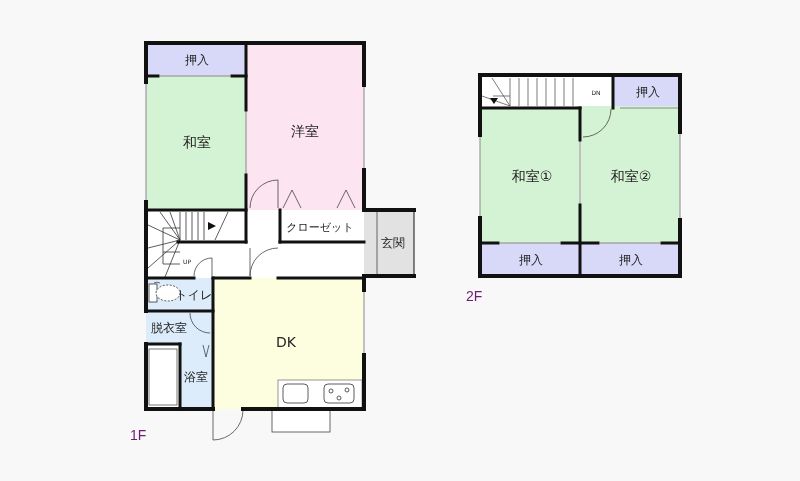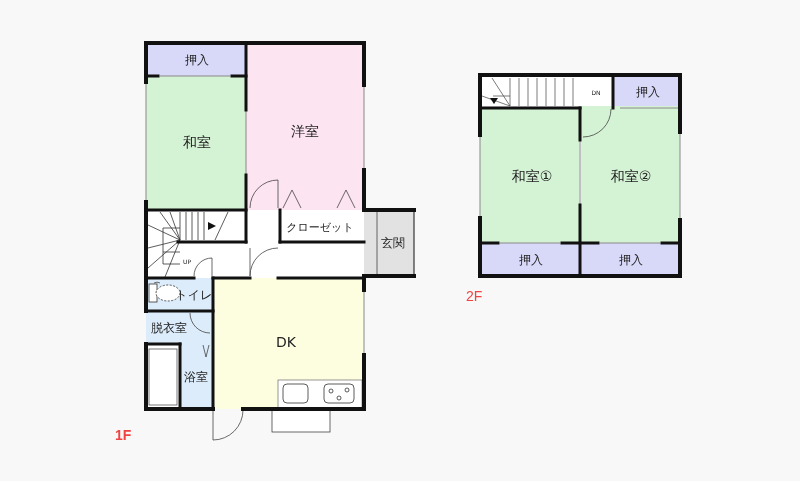"2F" .floor-label { color: #ef4444 -> #701a75 }
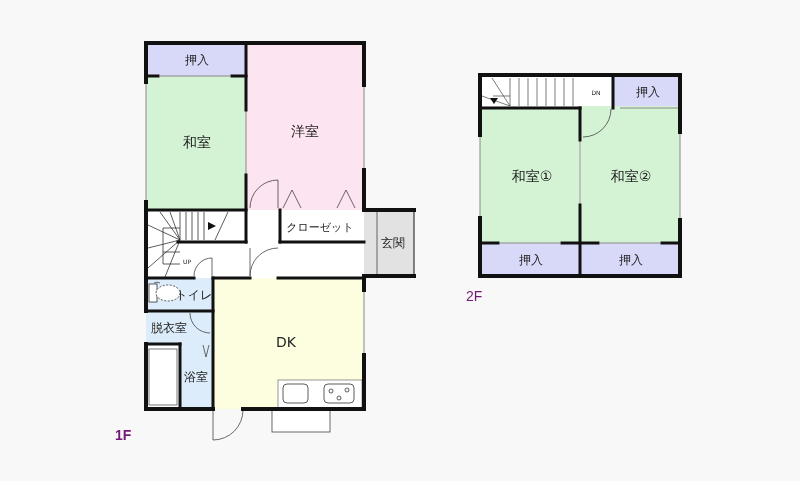"1F" div.floor-label { font-weight: bold -> none; left: 115px -> 130px }
